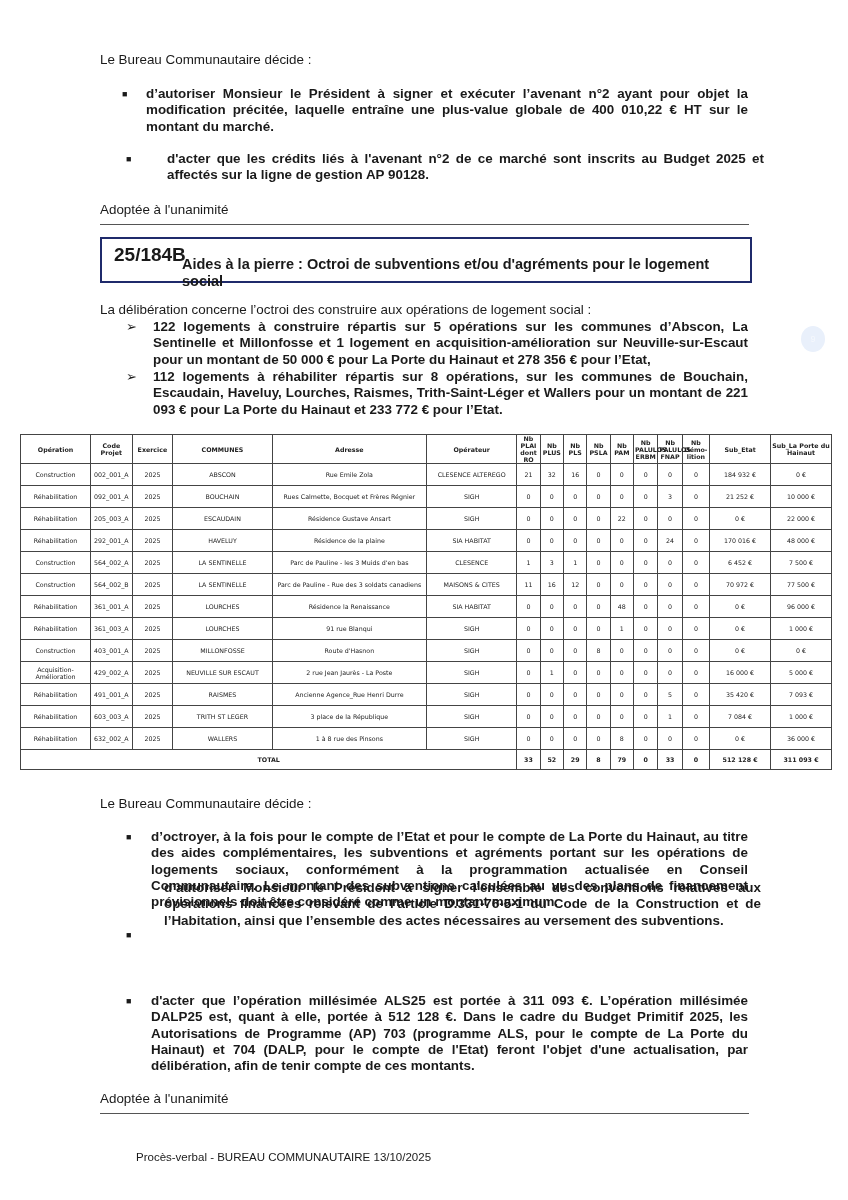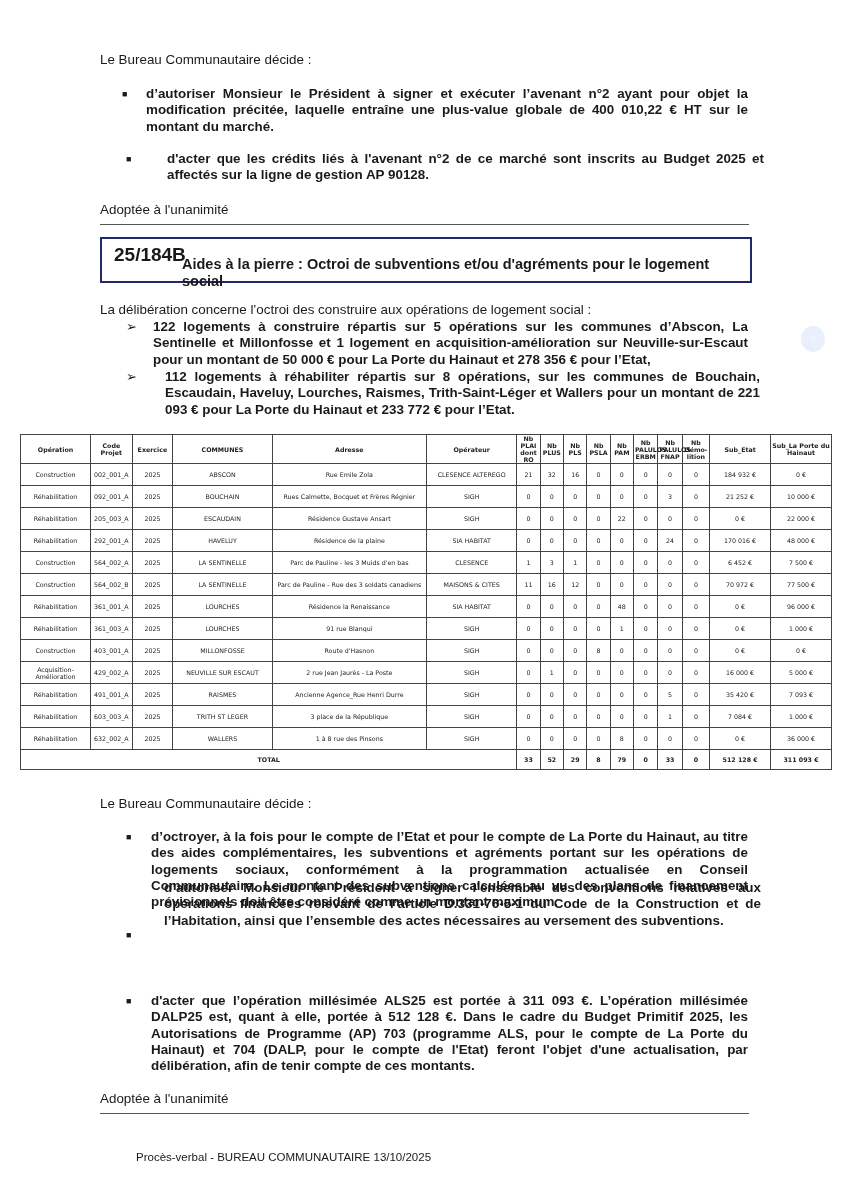"112 logements à réhabiliter répartis" div.abs { margin-left: 12px -> none }
